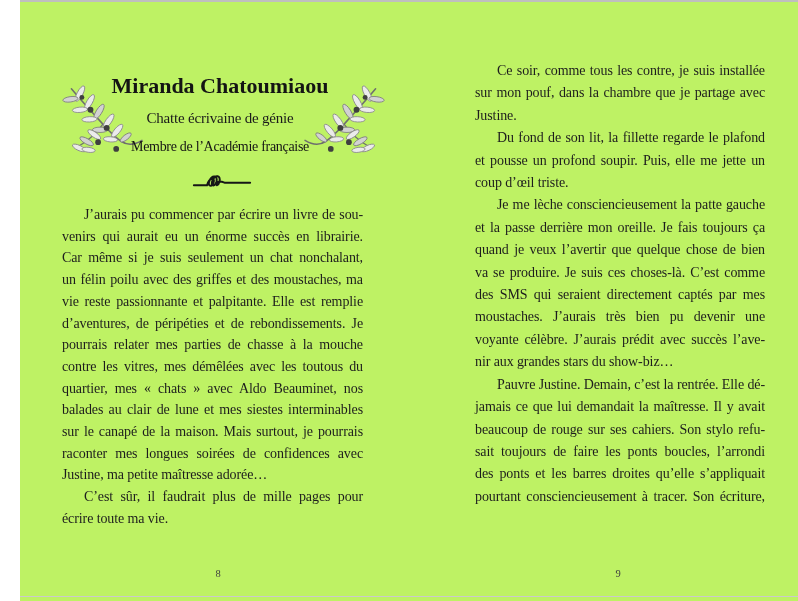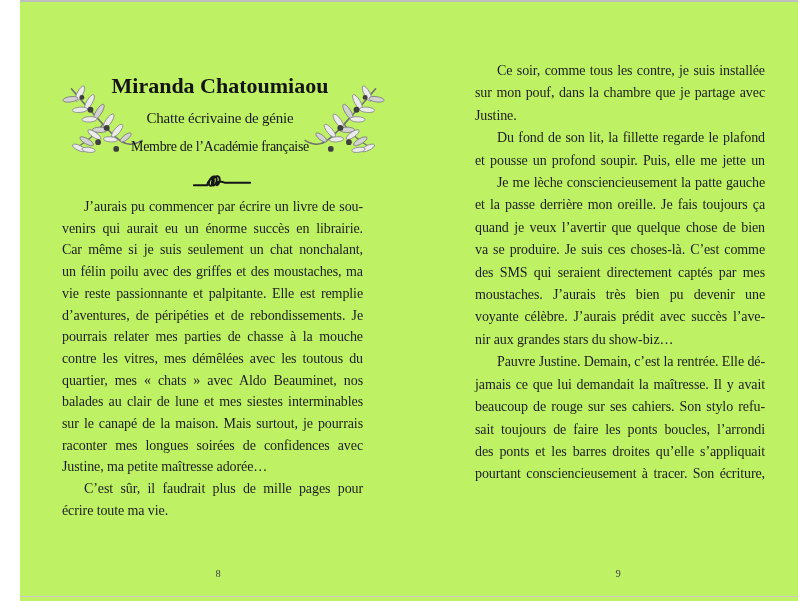"coup d’œil triste." div.line { html: none -> <div>coup d’œil triste.</div> }
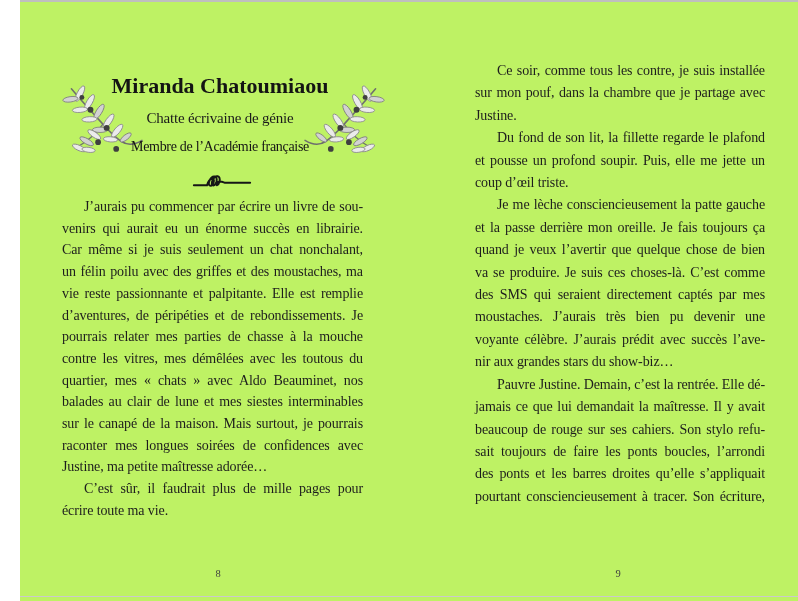"J’aurais pu commencer par écrire" .left-body { top: 196px -> 204px }
